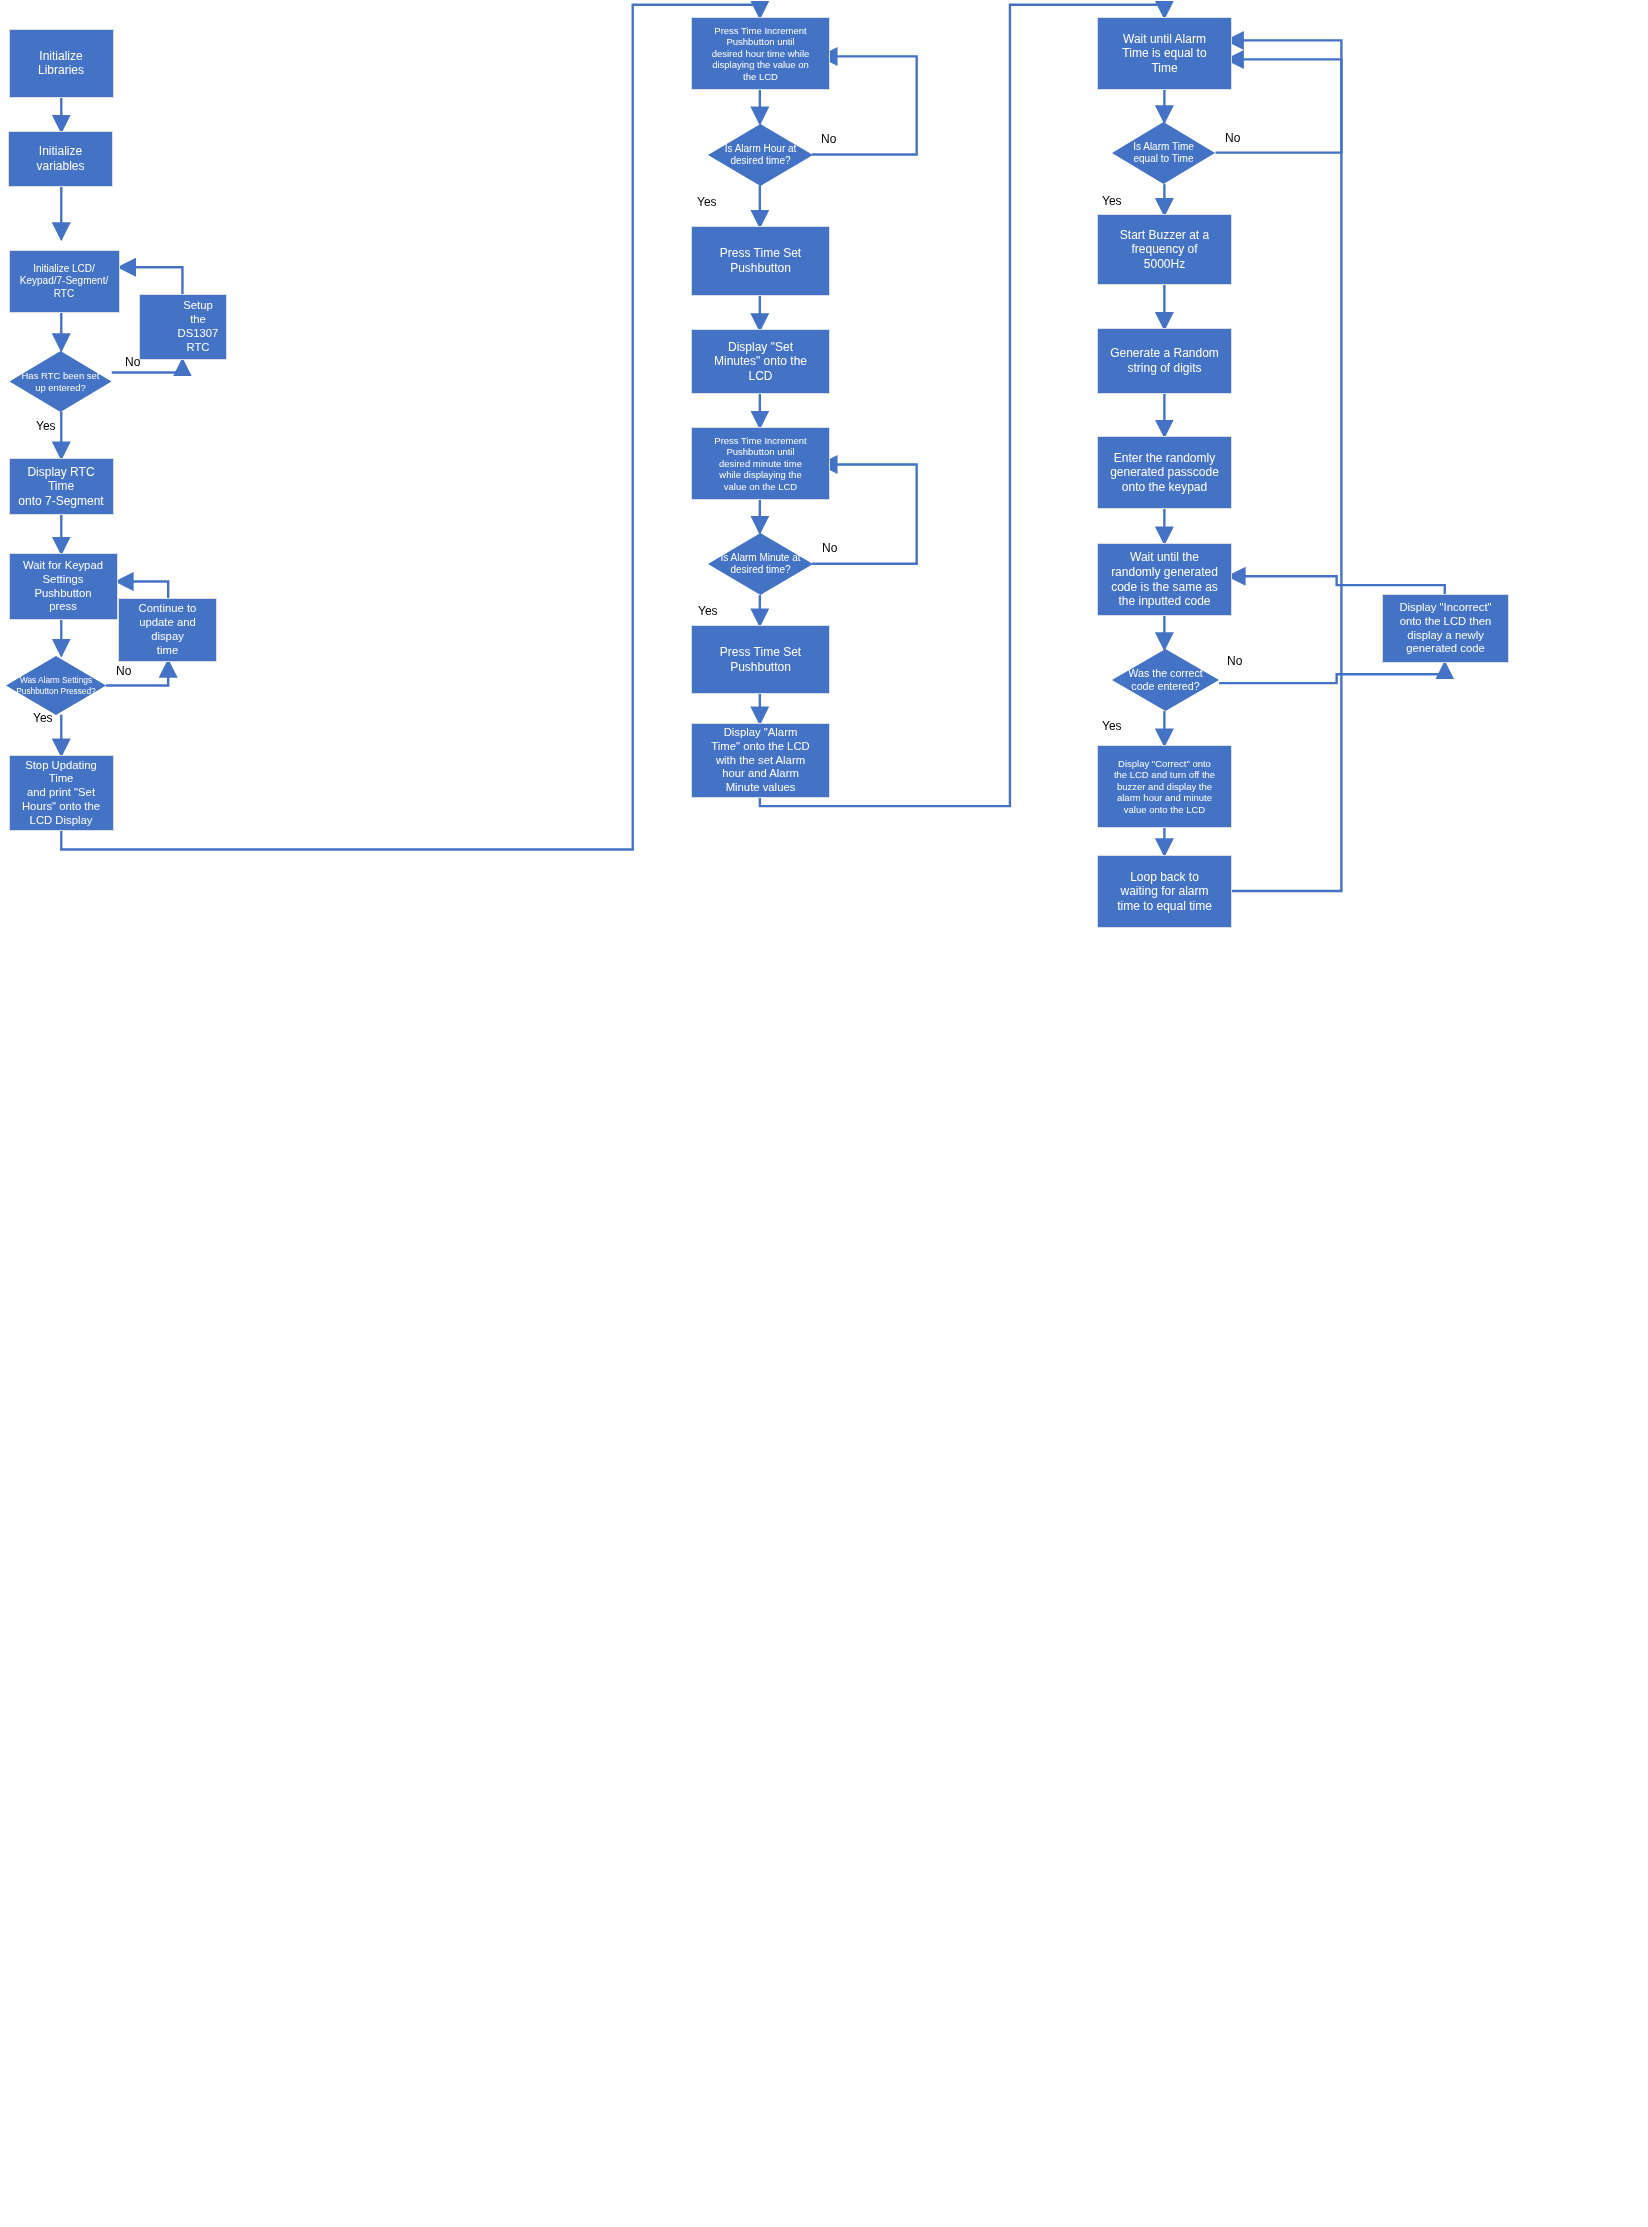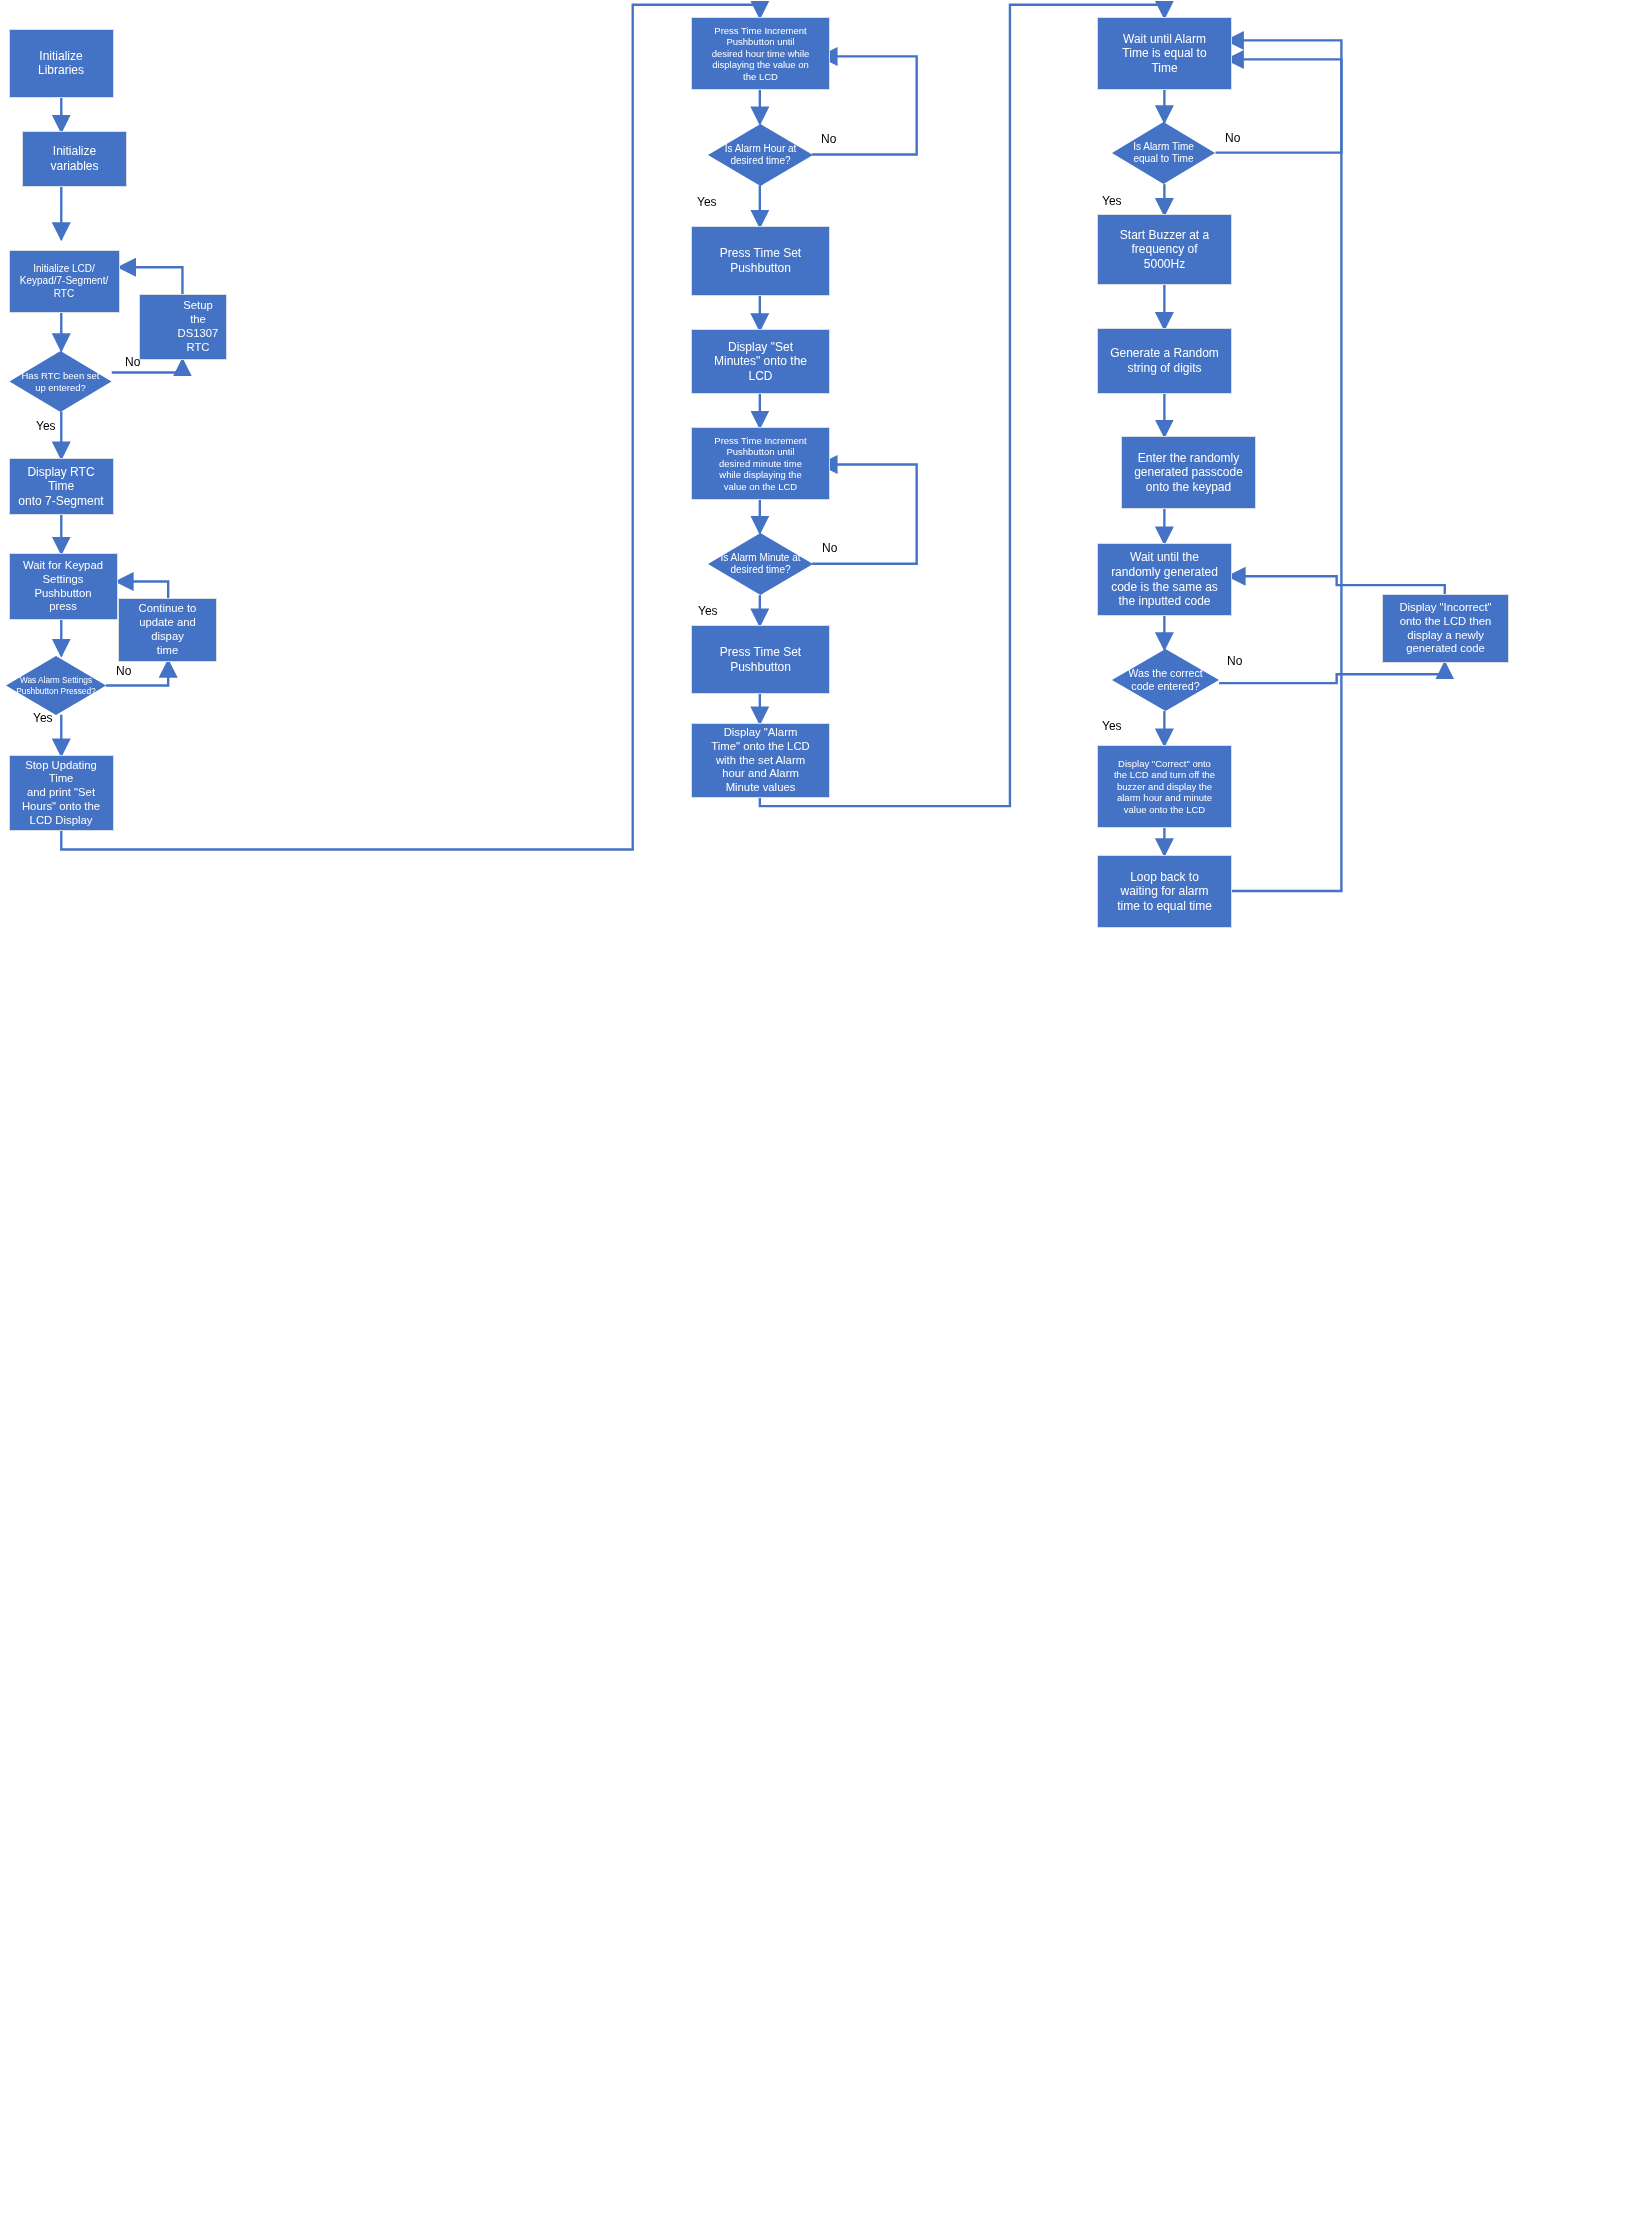"Initialize variables" div.node { left: 23px -> 9px }
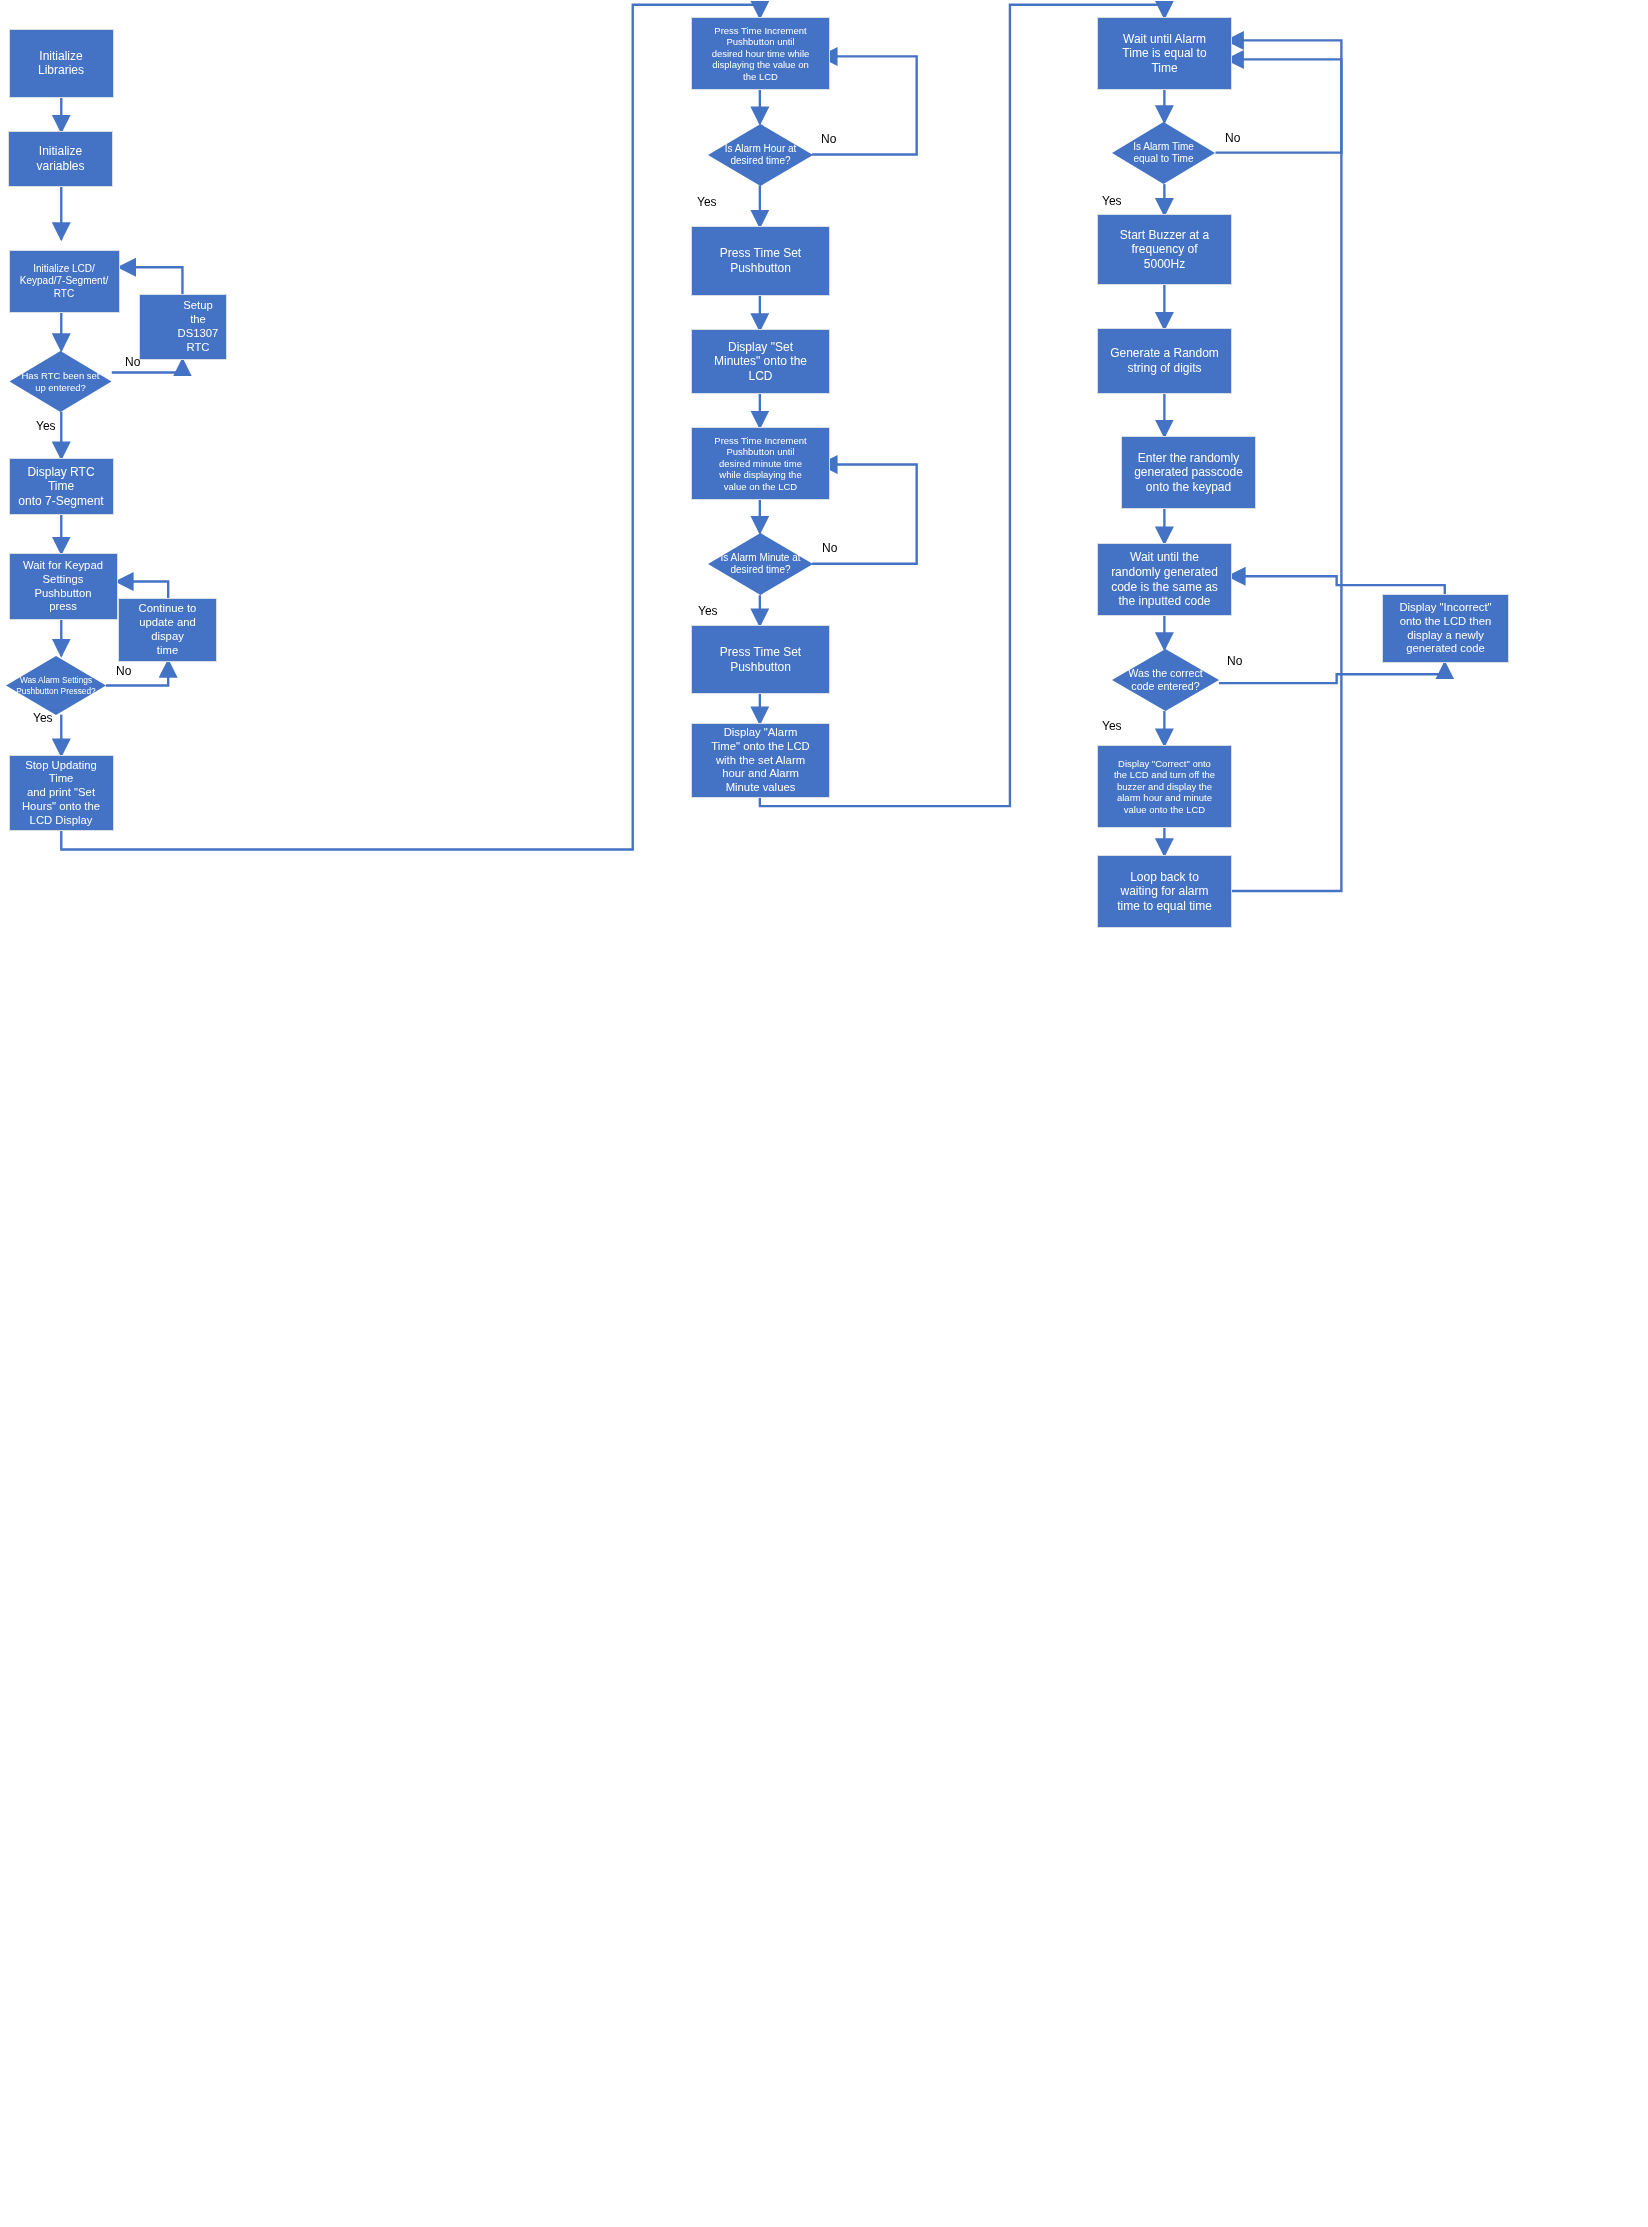"Enter the randomly" div.node { margin-left: 24px -> none }
